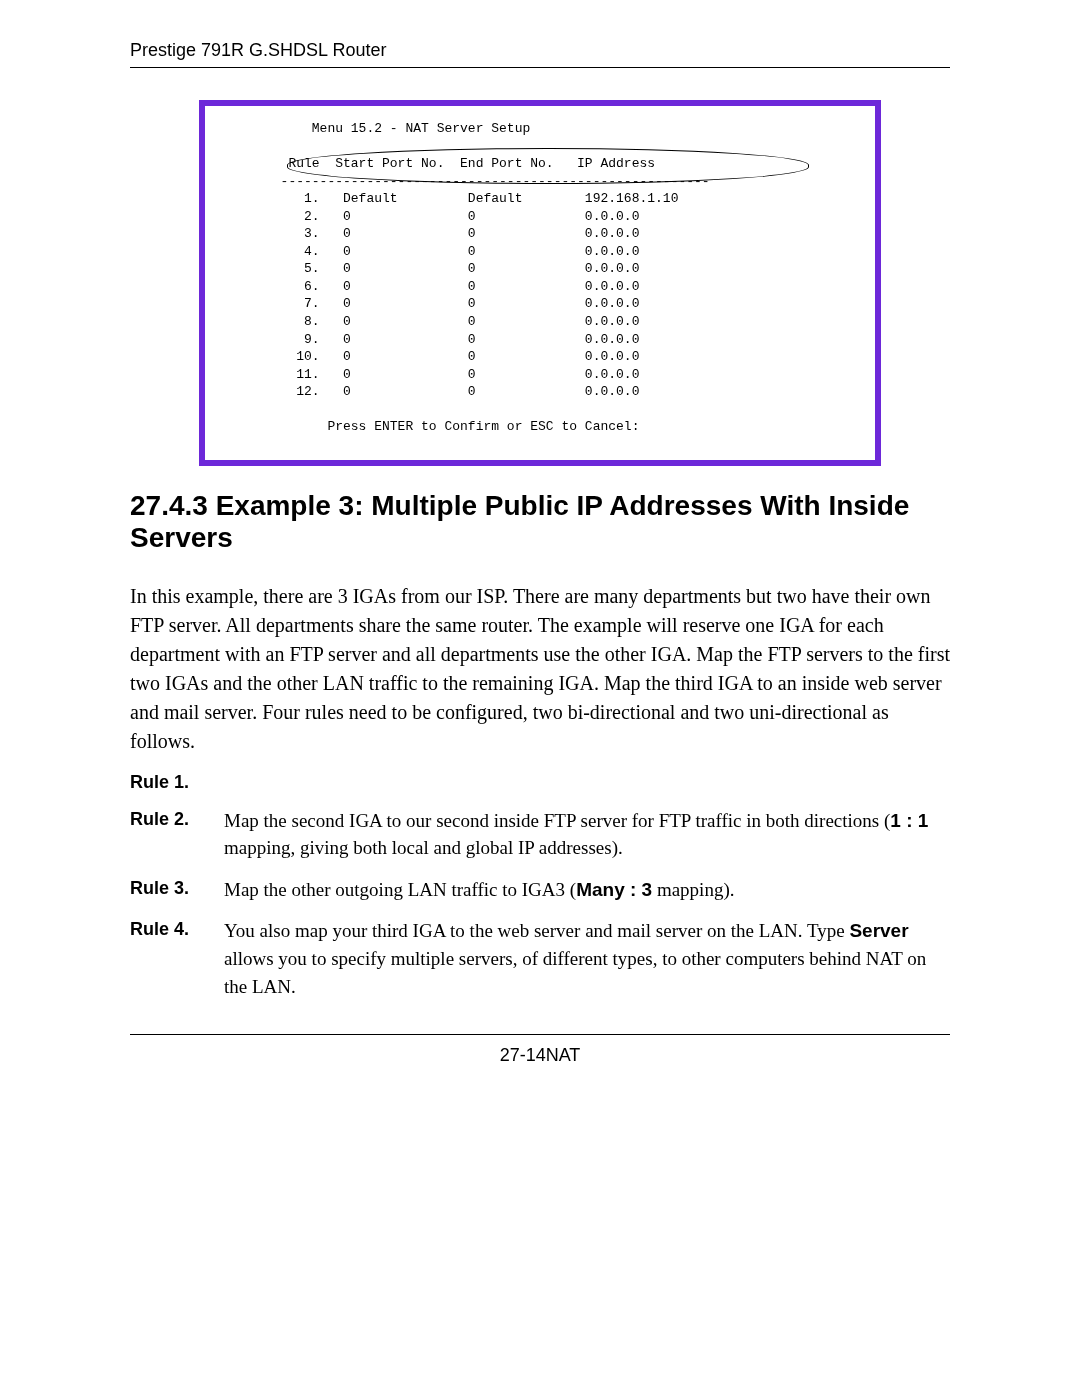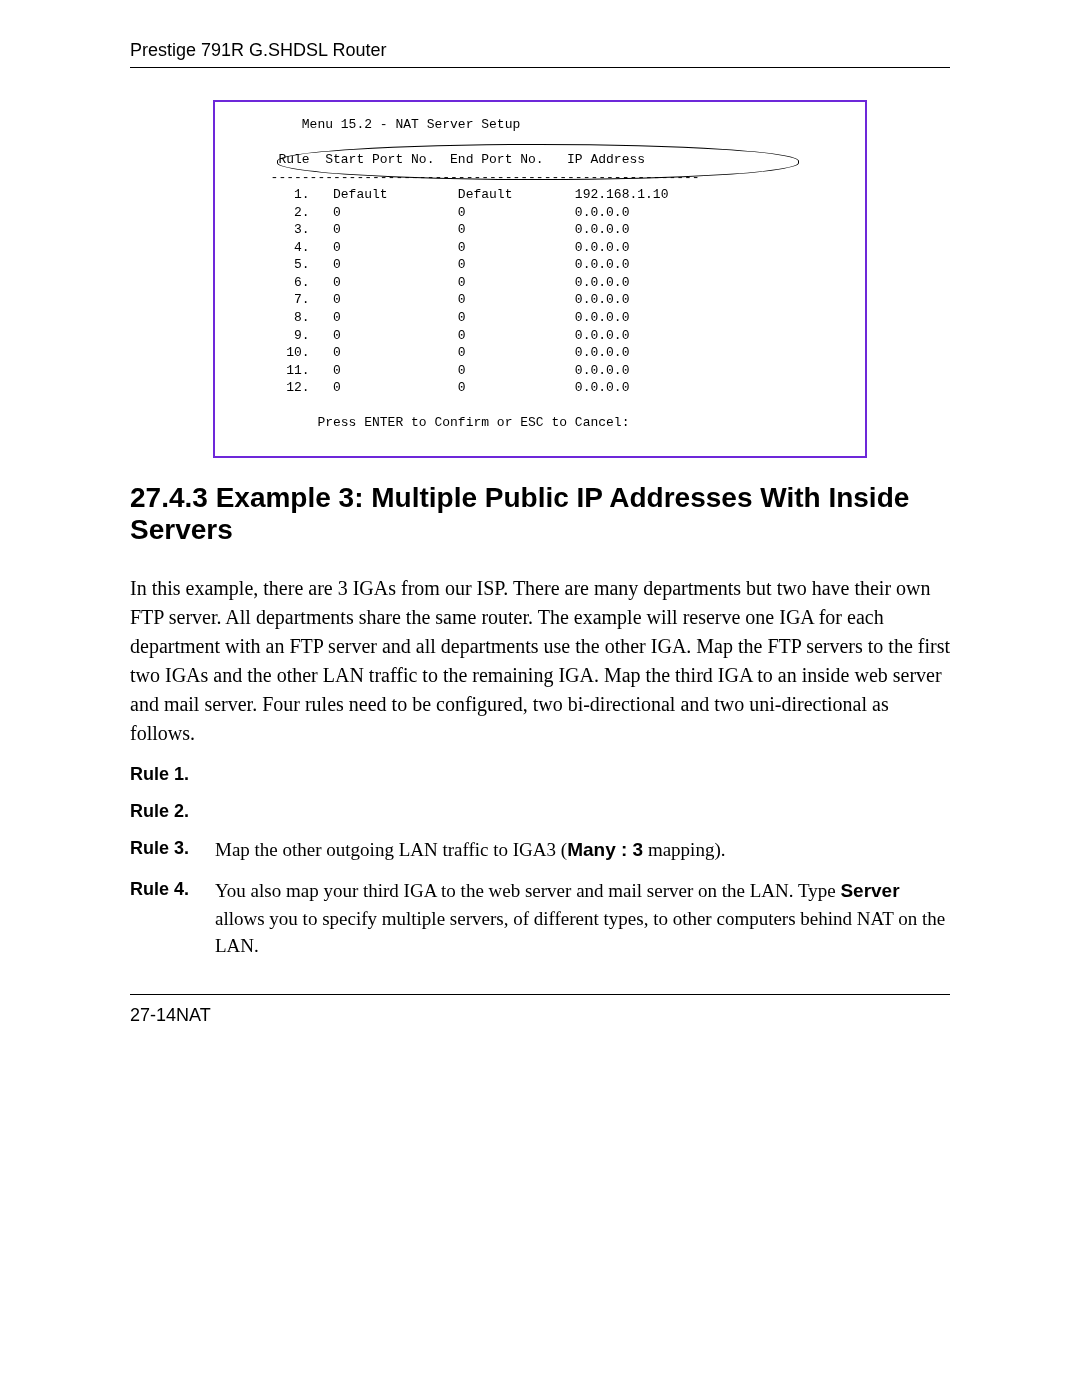"Menu 15.2 - NAT Server" .screen-box { border: 2px solid #6d28d9 -> 6px solid #6d28d9; padding: 14px 40px 24px 40px -> 14px 40px 24px 60px }
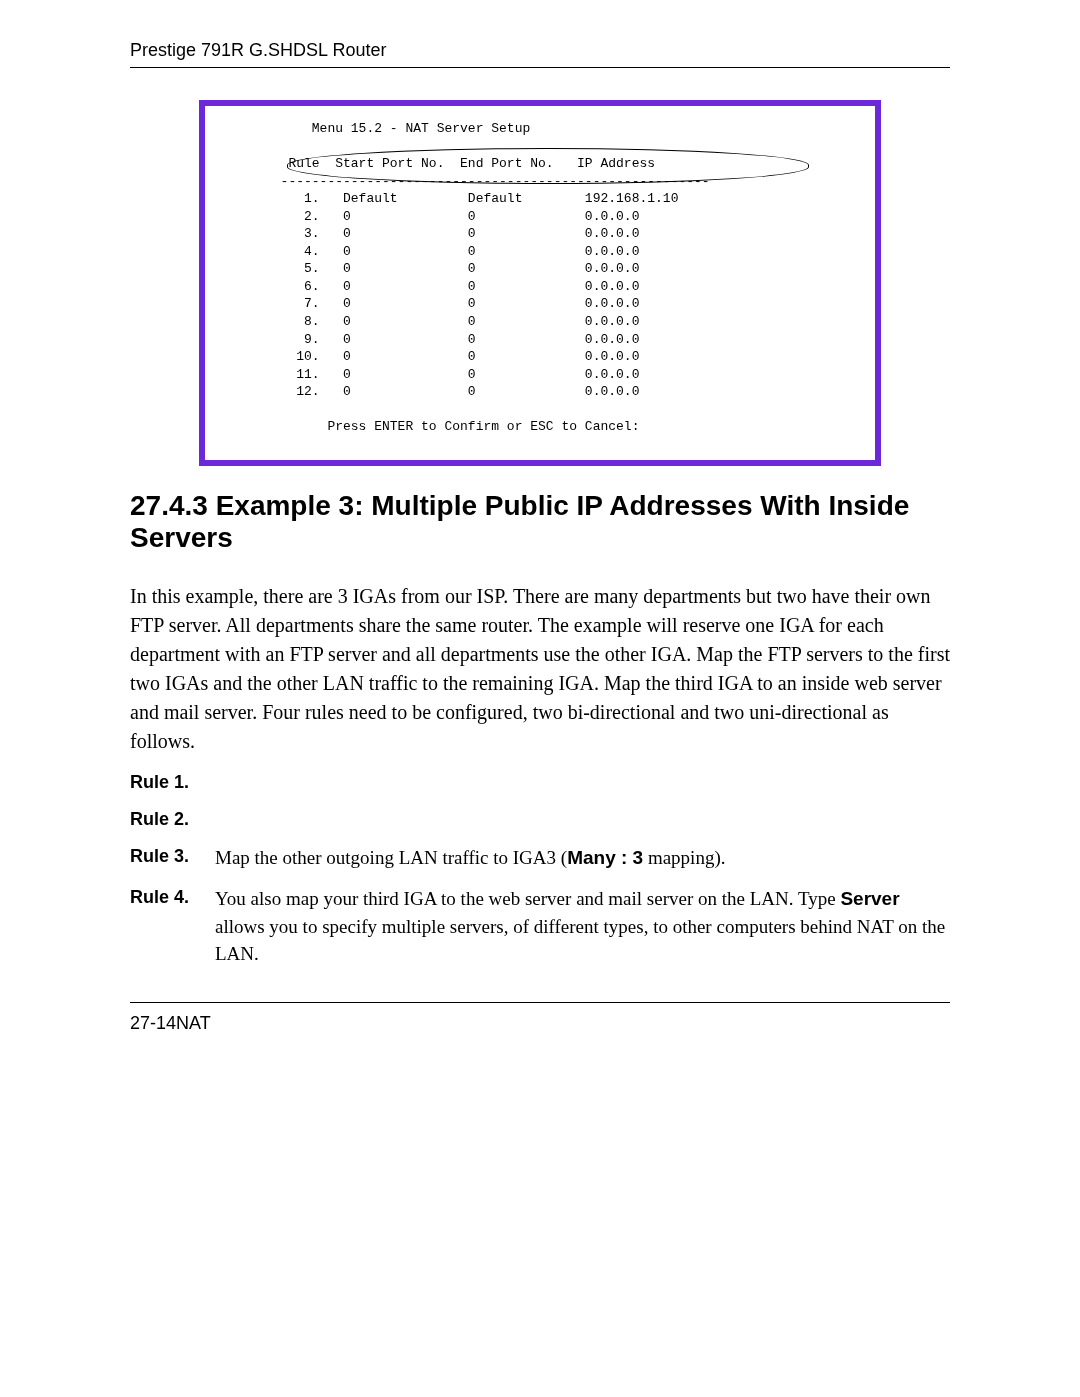"Rule 1." .rule-item { gap: 13px -> 22px }
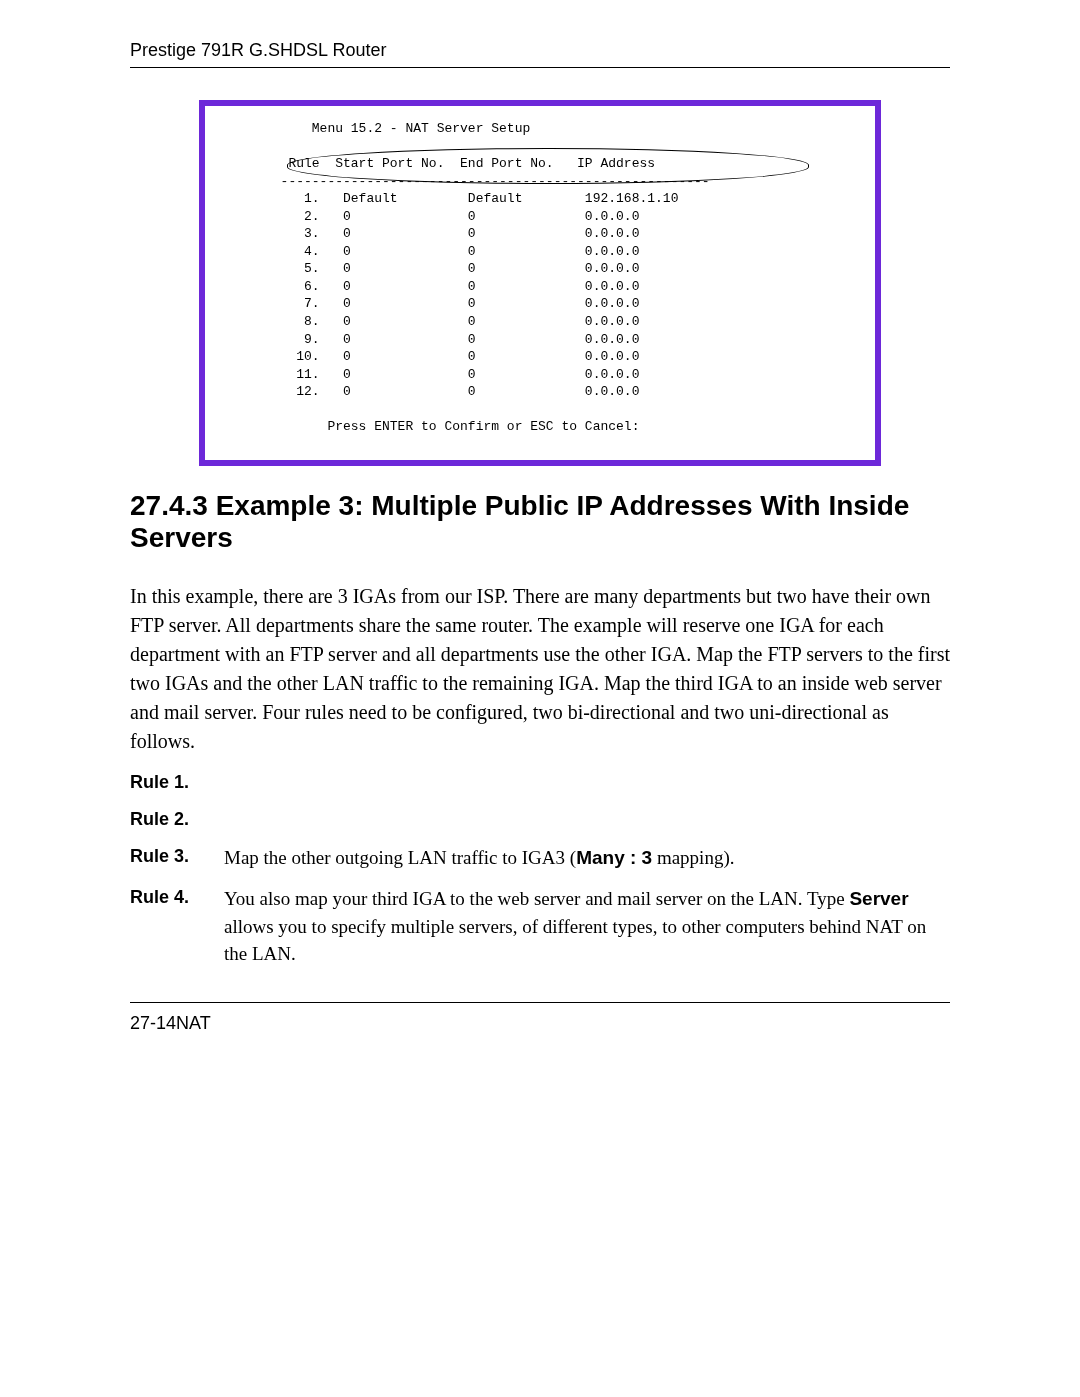"Map the second IGA to" div.rule-text { html: none -> <div><span>Map the second IGA to our second inside FTP server for FTP traffic in both directions (</span><b>1 : 1</b><span> mapping, giving both local and global IP addresses).</span></div> }
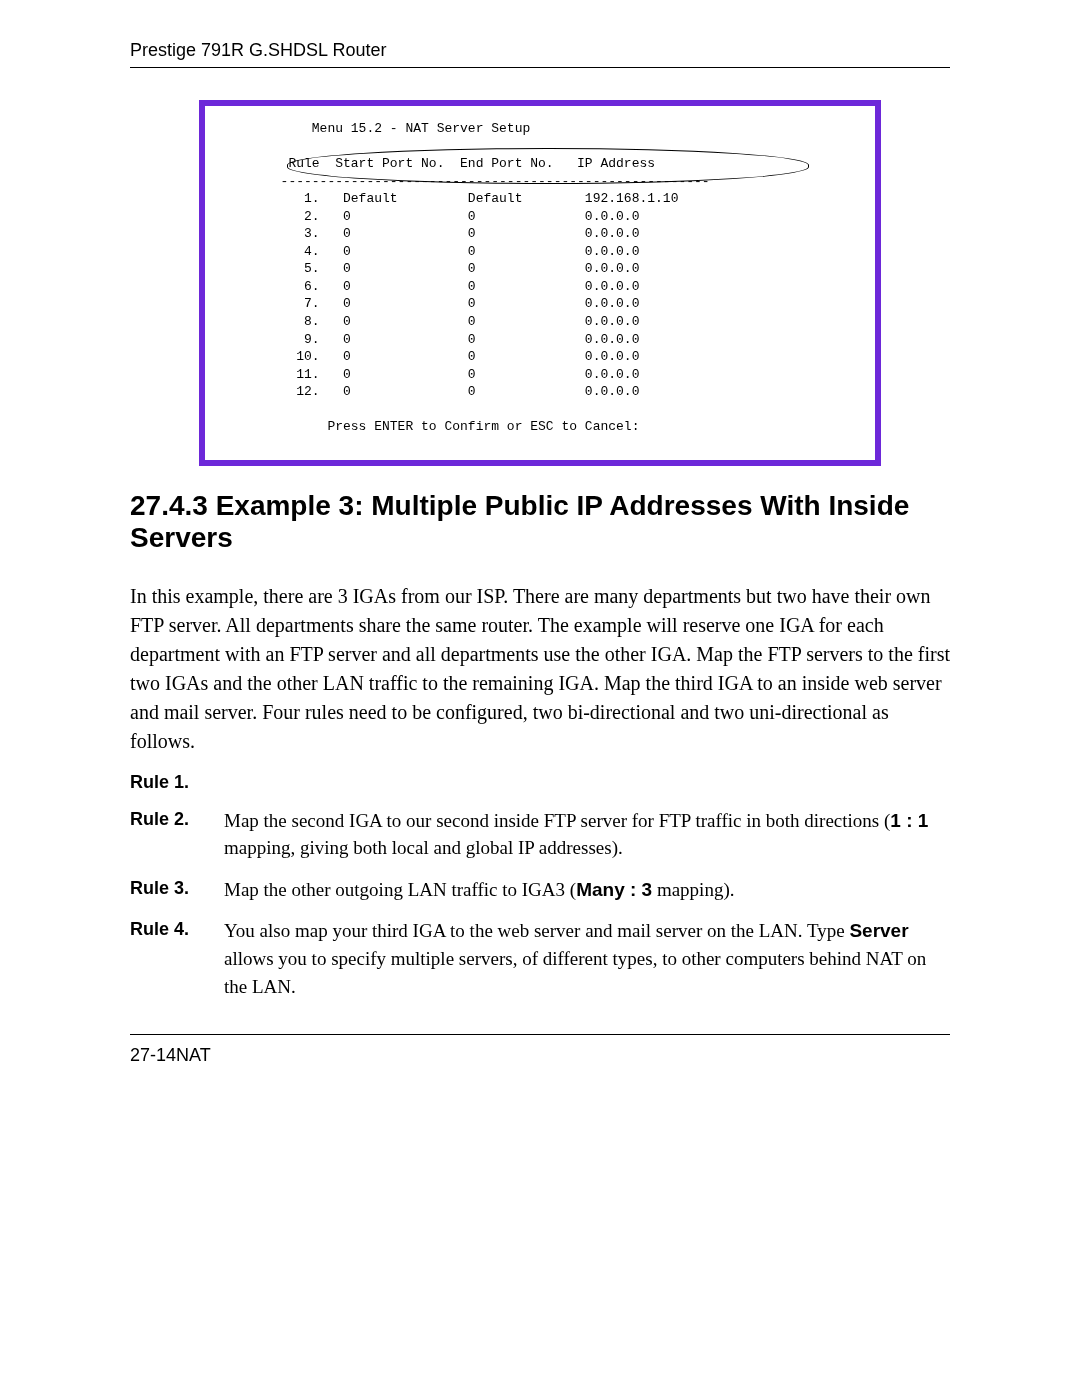"27-14" .footer-rule { justify-content: flex-start -> center }
